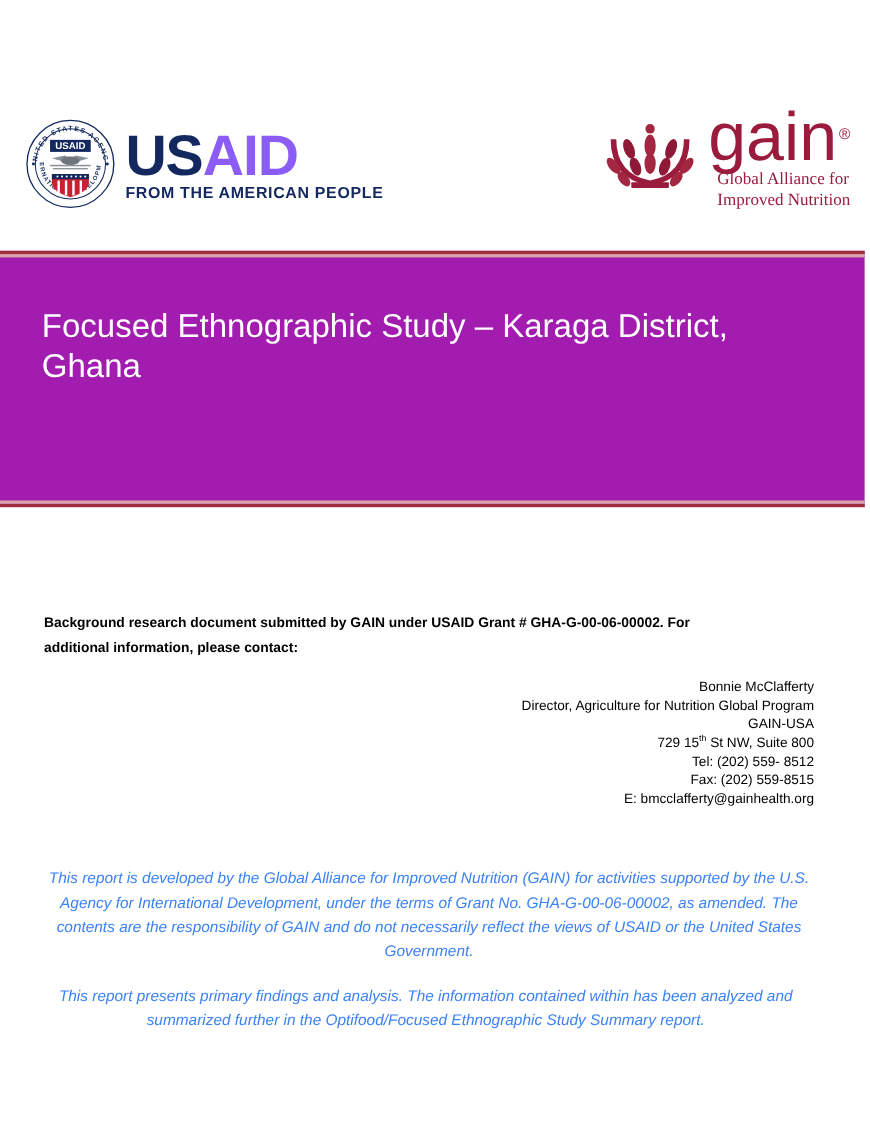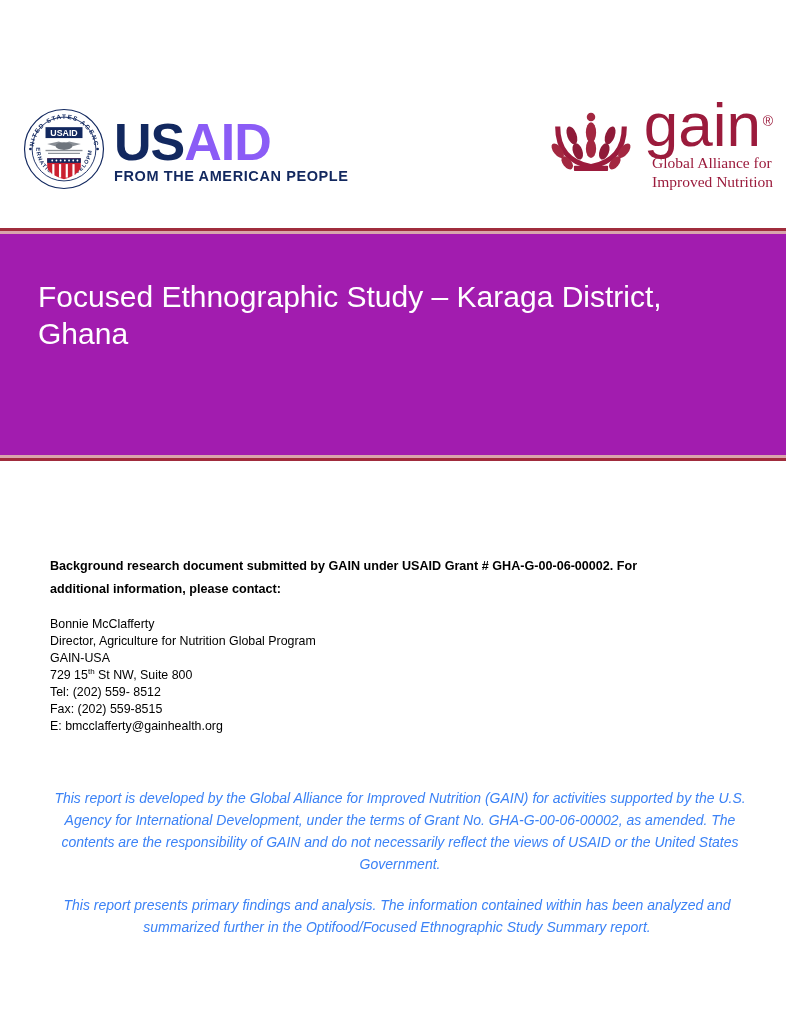"Background research document submitted" .content { left: 50px -> 40px }
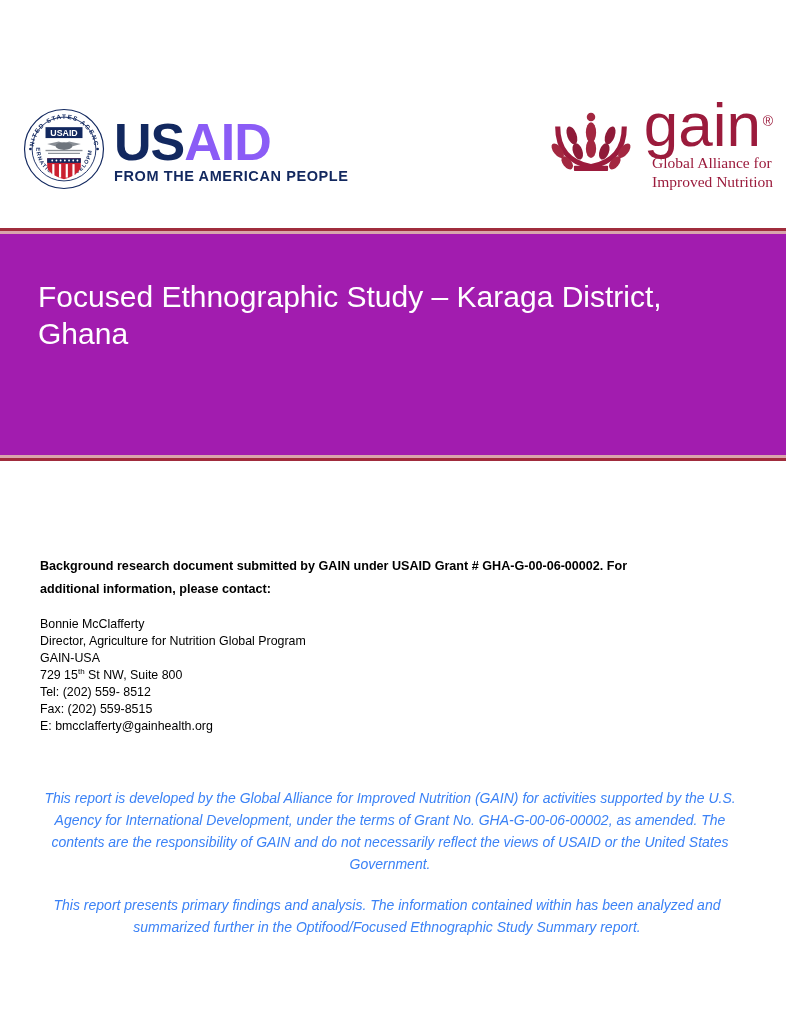"Bonnie McClafferty" .contact-block { text-align: none -> right }
